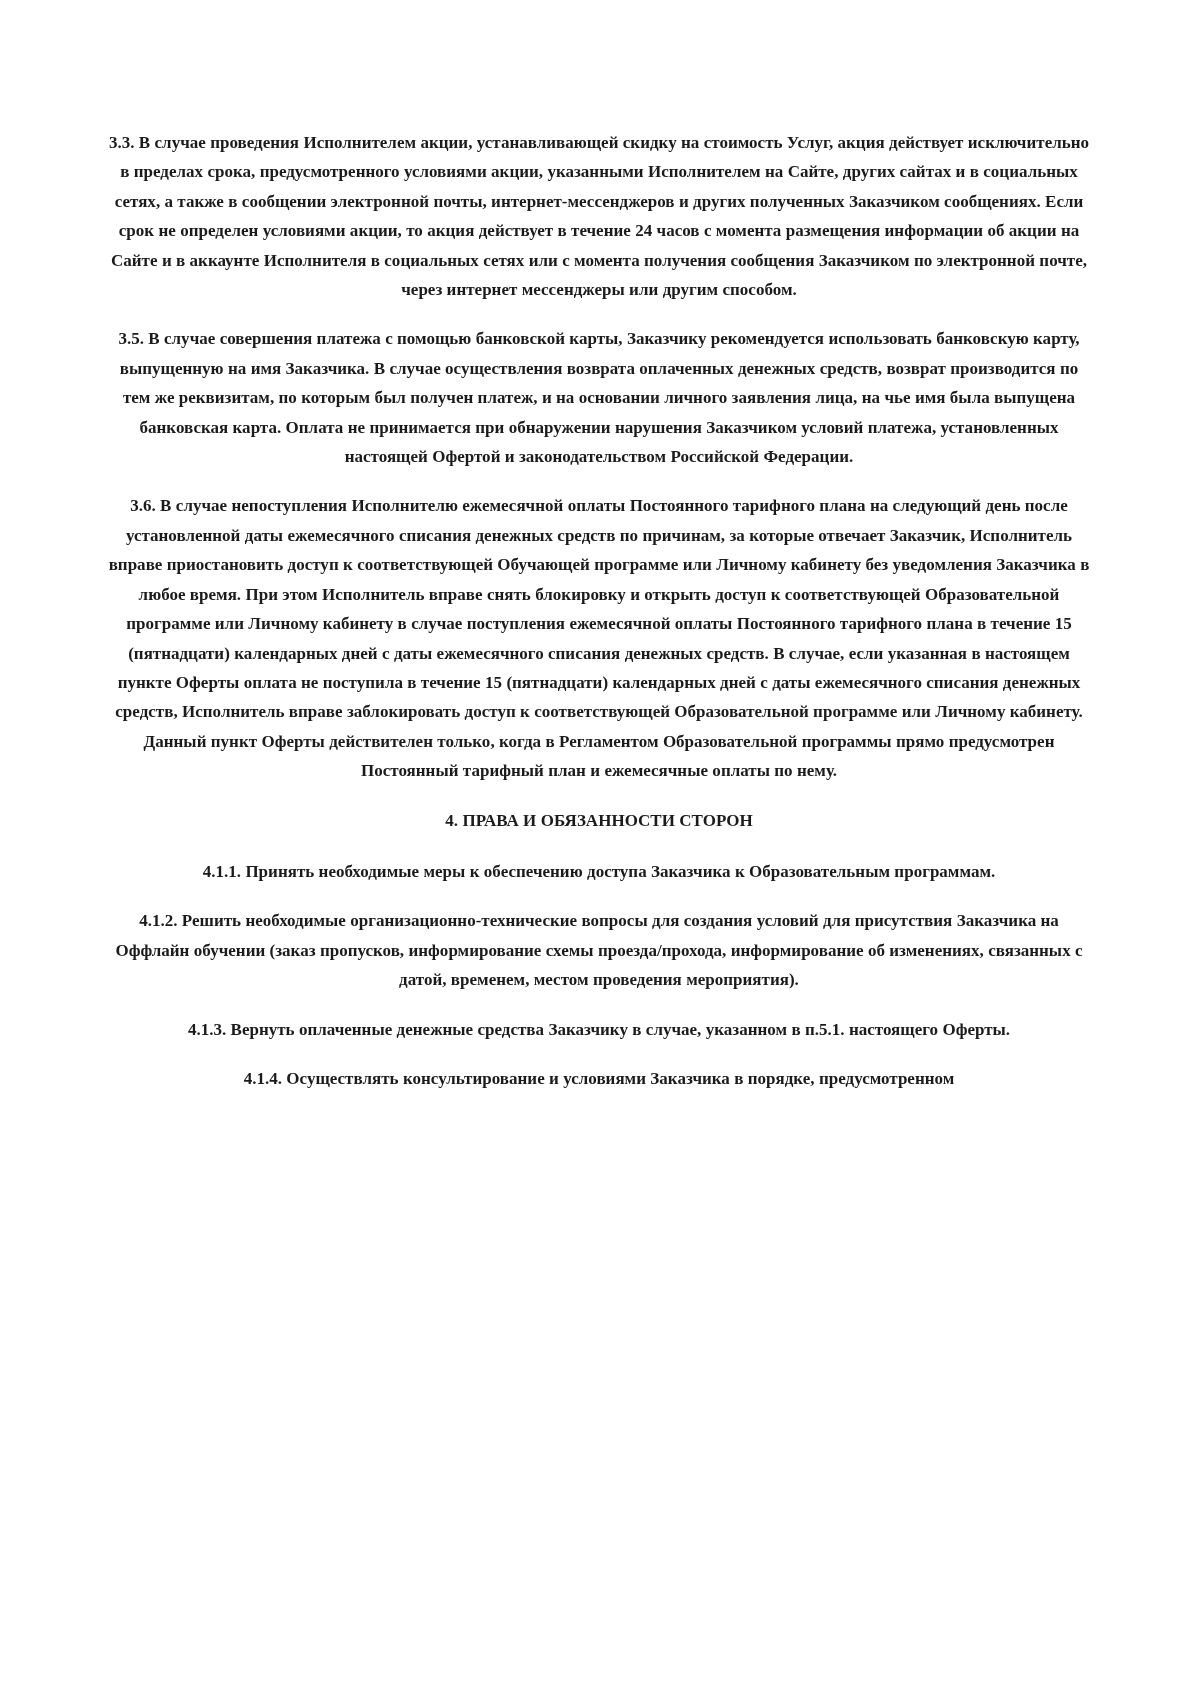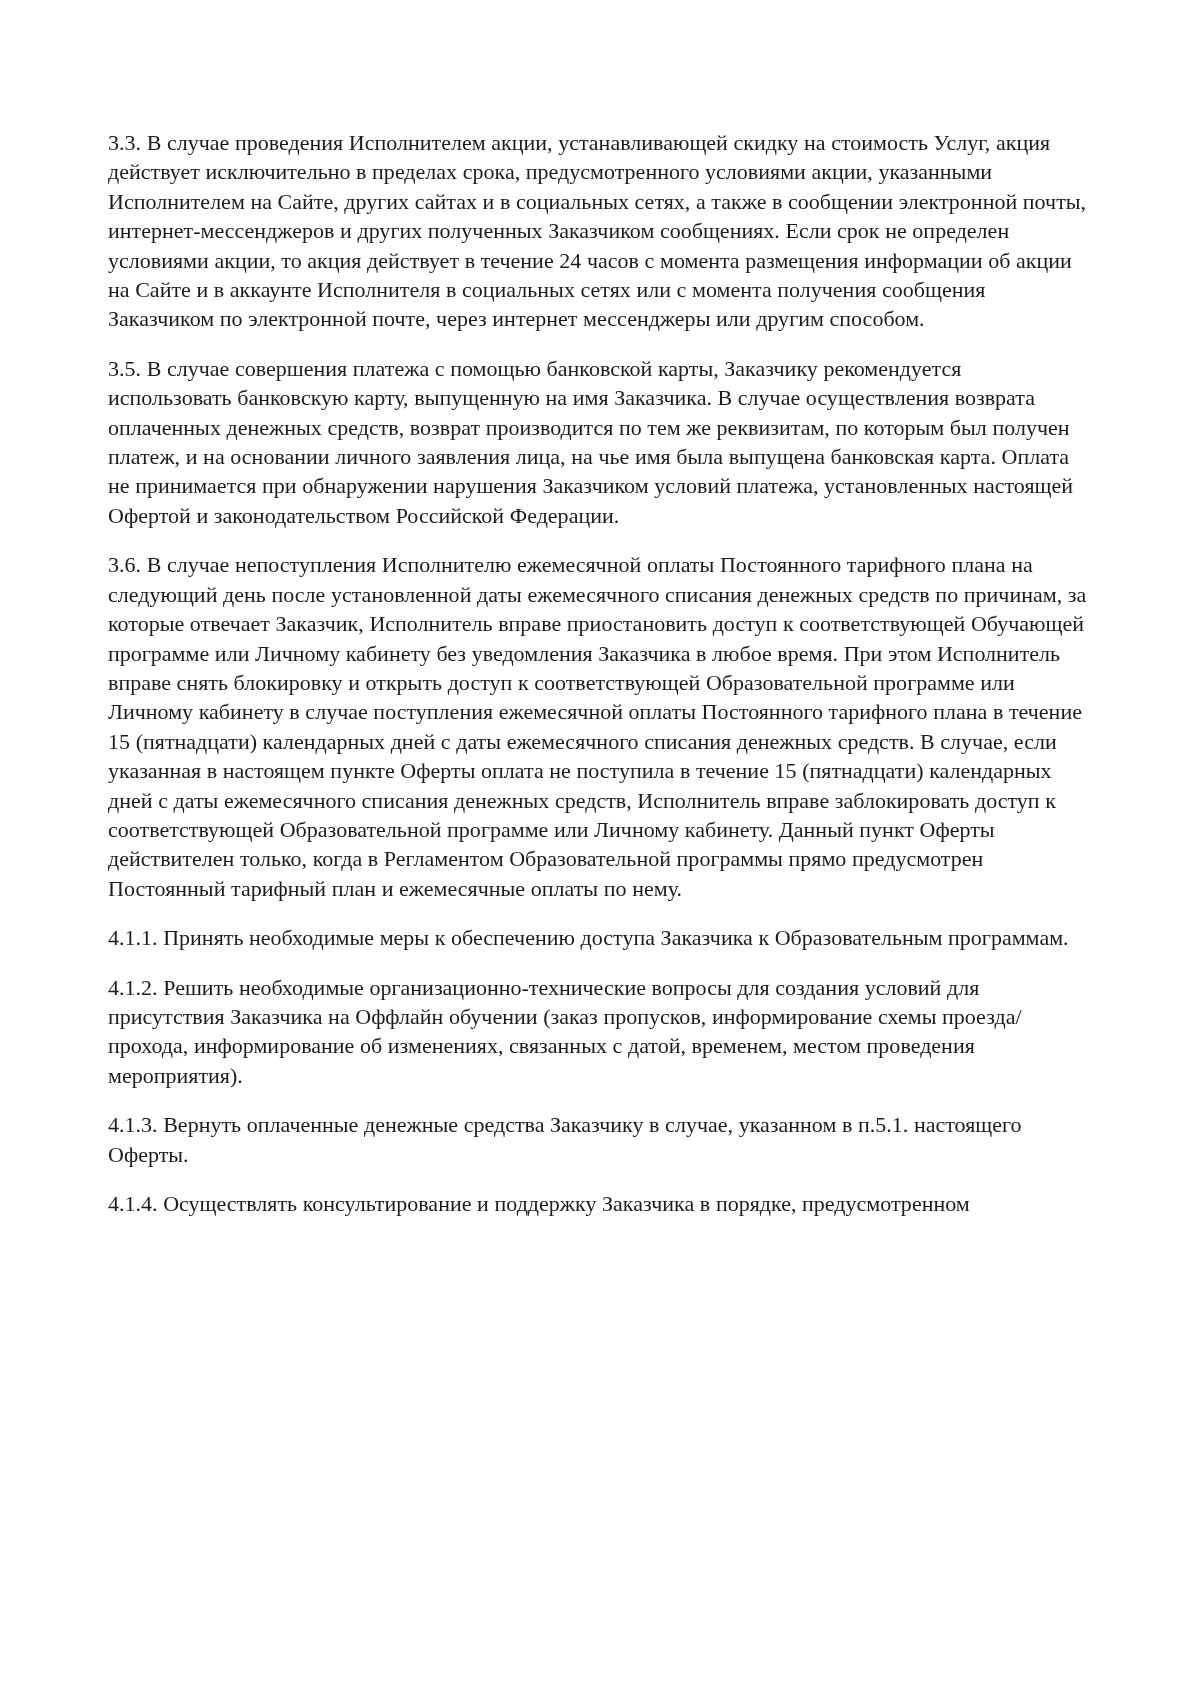"3.3. В случае проведения Исполнителем" p.para { font-size: 22px -> 17px; font-weight: none -> bold; text-align: left -> center }
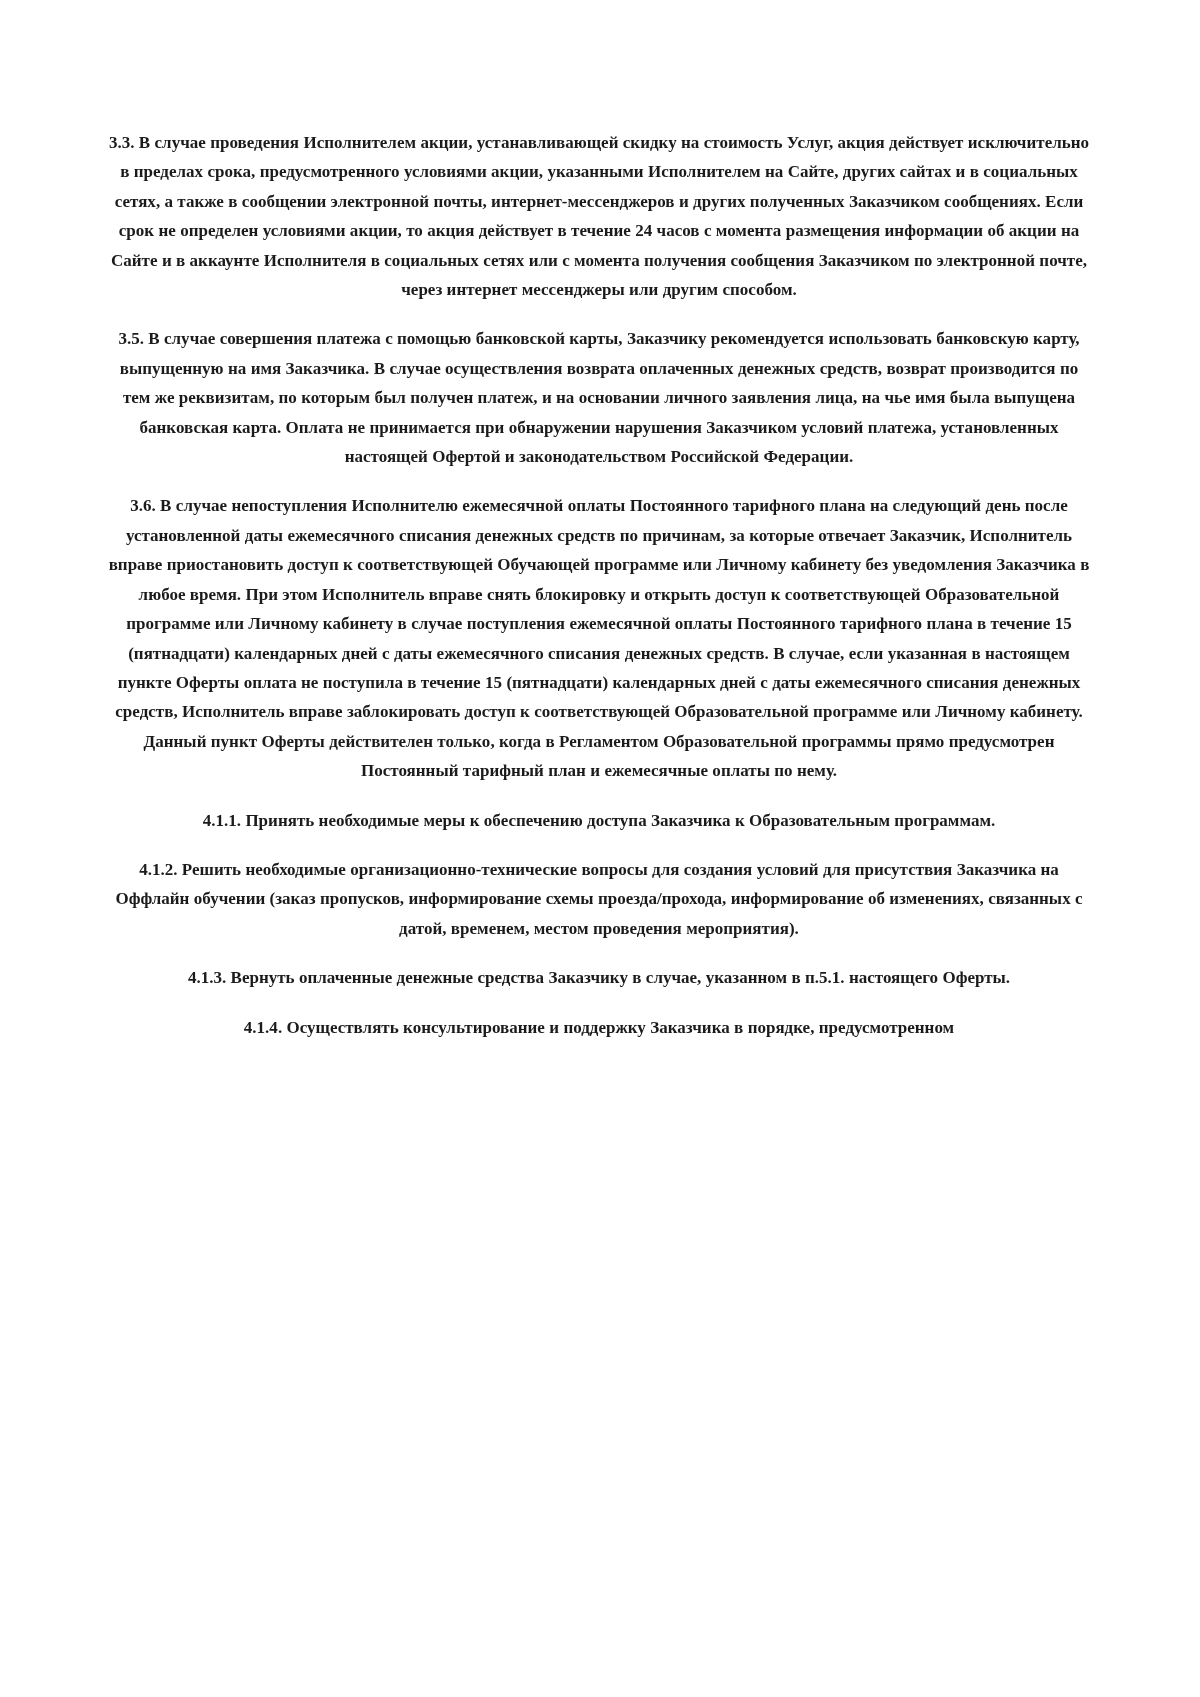"4. ПРАВА И ОБЯЗАННОСТИ СТОРОН" p.para { html: none -> <p>4. ПРАВА И ОБЯЗАННОСТИ СТОРОН</p> }
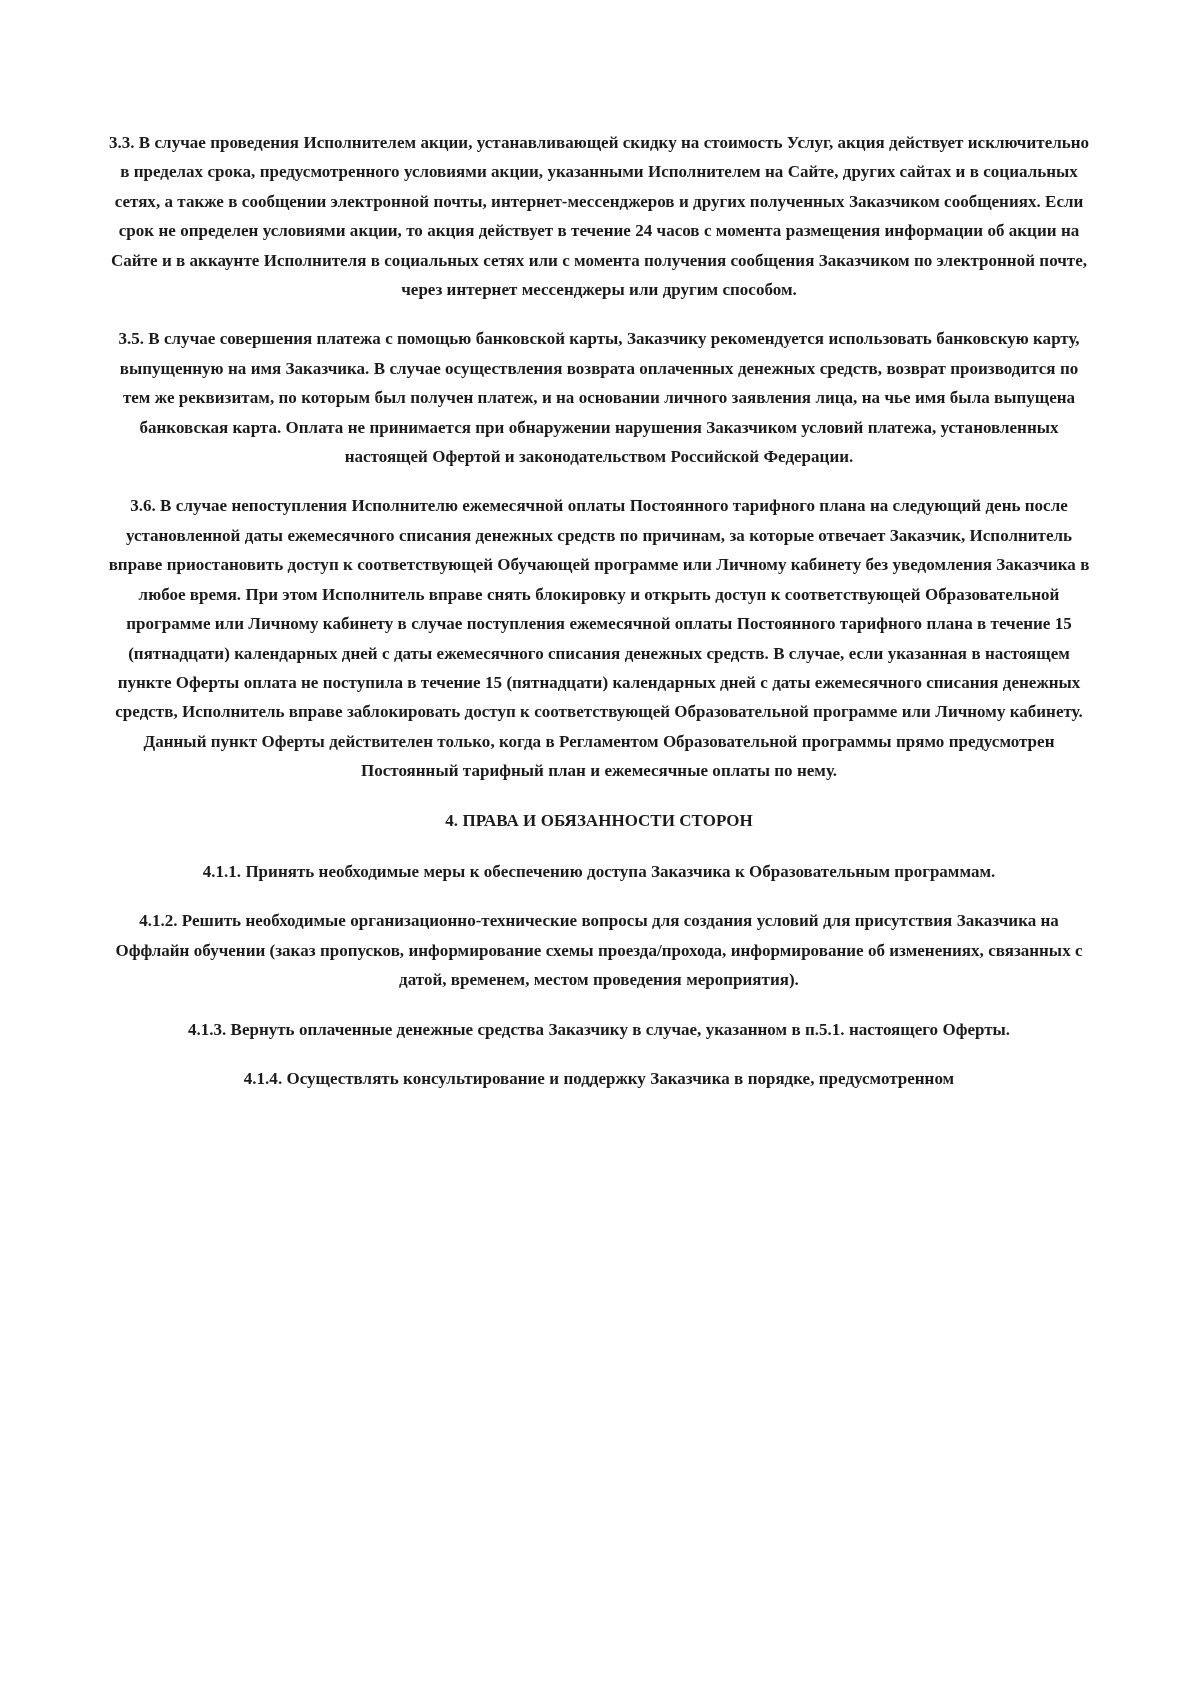"4.1.4. Осуществлять консультирование и" p.para { text: поддержку -> условиями }
